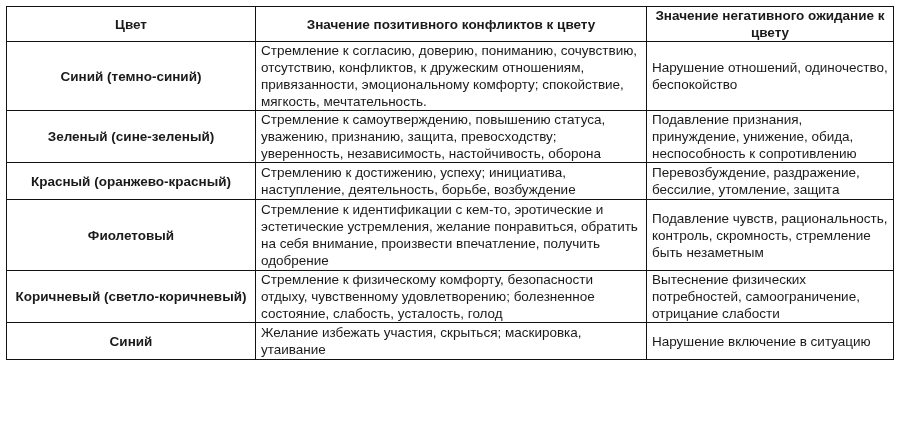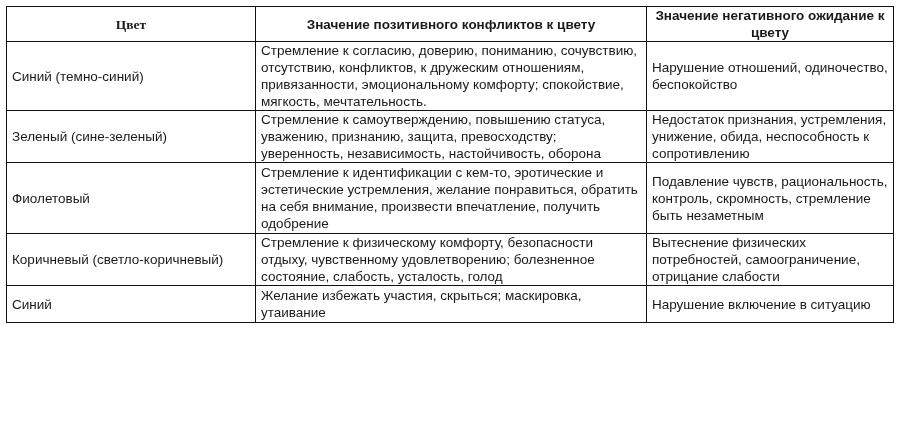"Цвет" .c1 { font-family: Liberation Serif, serif -> none }
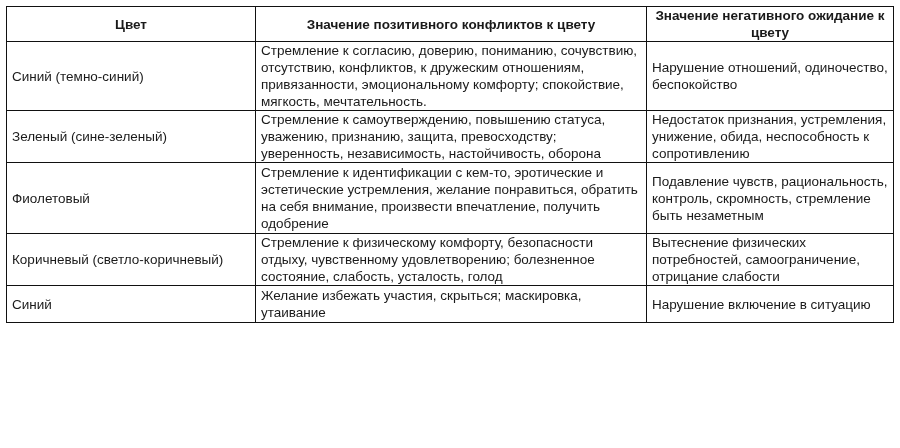"Синий (темно-синий)" .tbl td.color { font-weight: normal -> bold; text-align: none -> center }
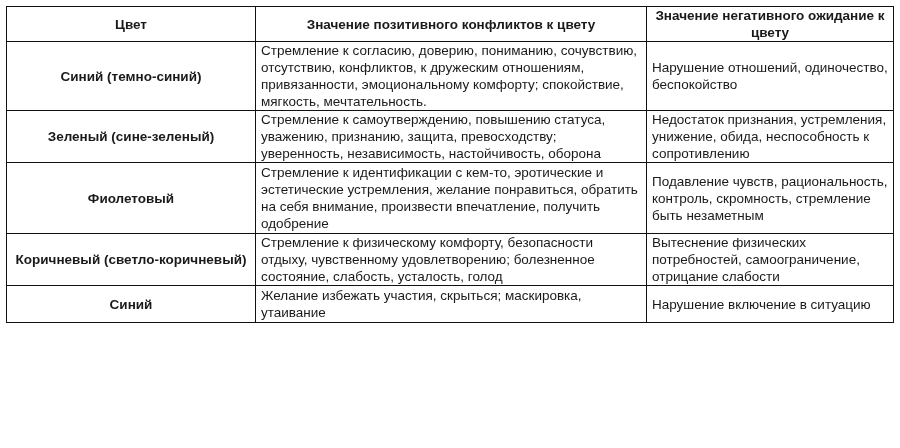"Недостаток признания, устремления," td { text: Недостаток признания, устремления -> Подавление признания, принуждение }
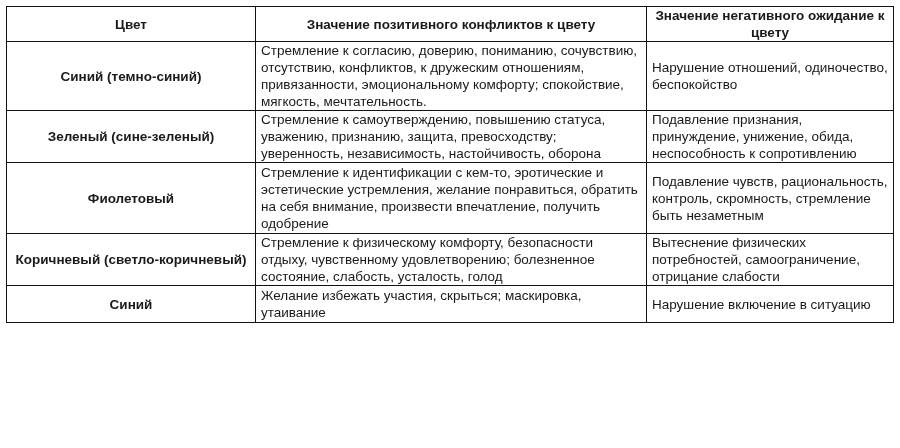"Красный (оранжево-красный)" tr.r2 { html: none -> <tr> <td>Красный (оранжево-красный)</td> <td>Стремлению к достижению, успеху; инициатива, наступление, деятельность, борьбе, возбуждение</td> <td>Перевозбуждение, раздражение, бессилие, утомление, защита</td> </tr> }
